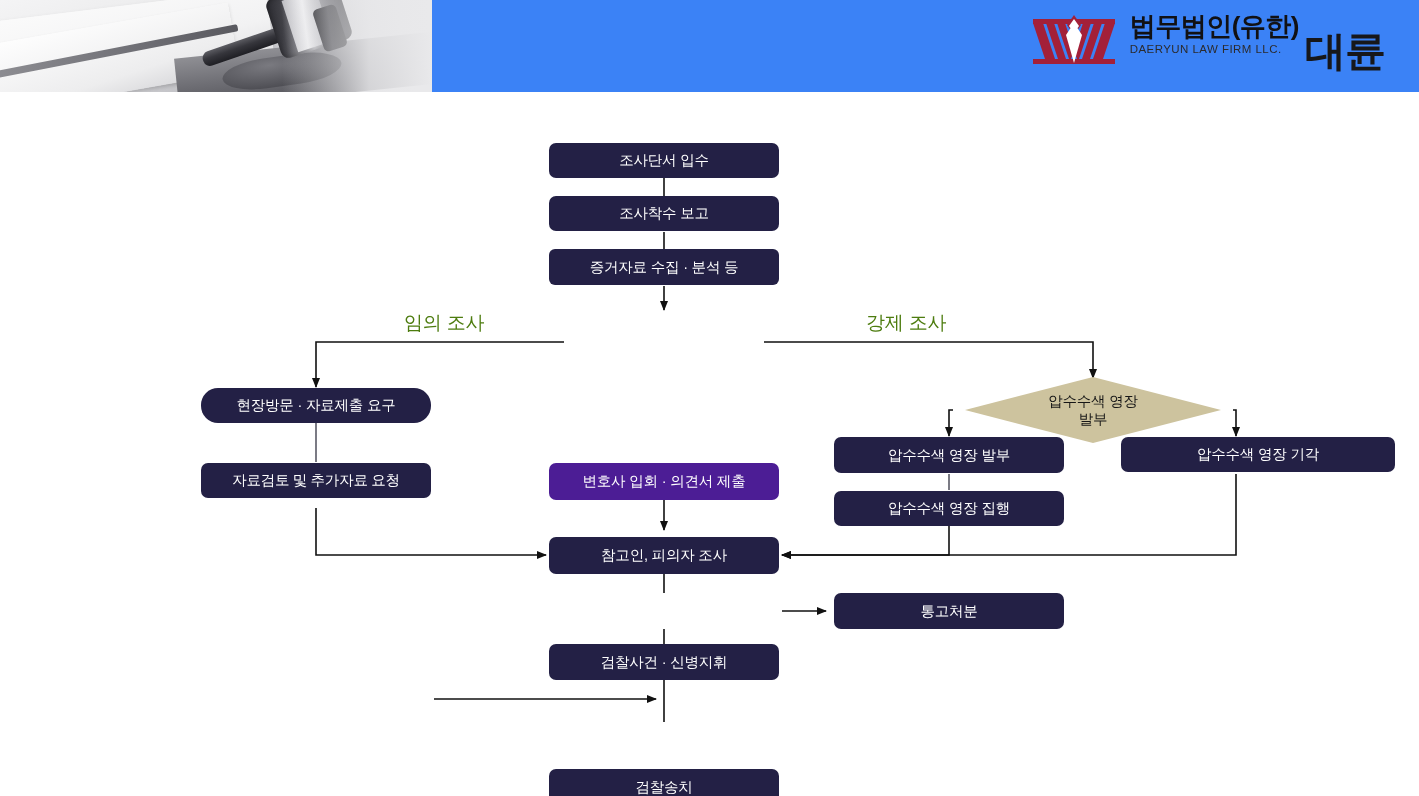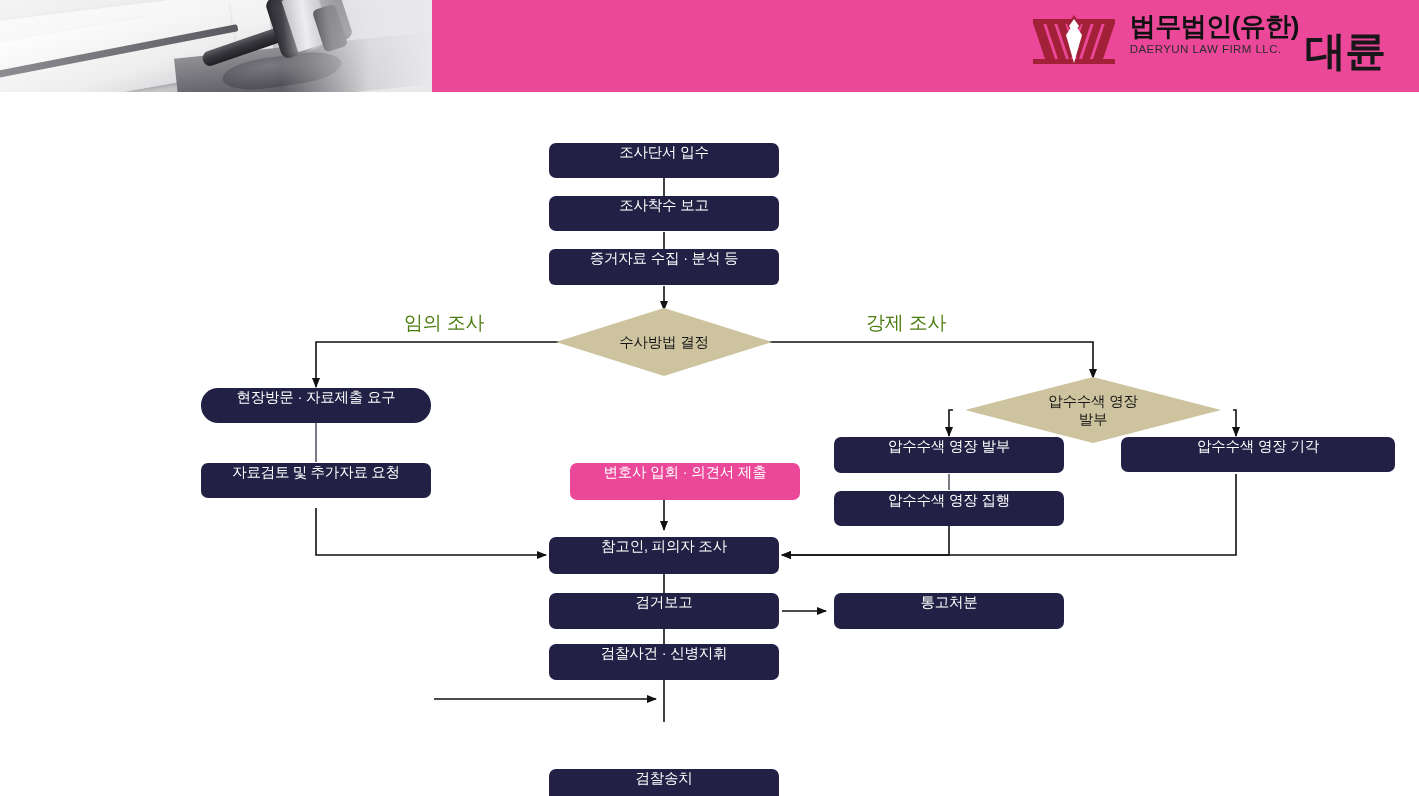"법무법인(유한)" .header-band { background: #ec4899 -> #3b82f6 }
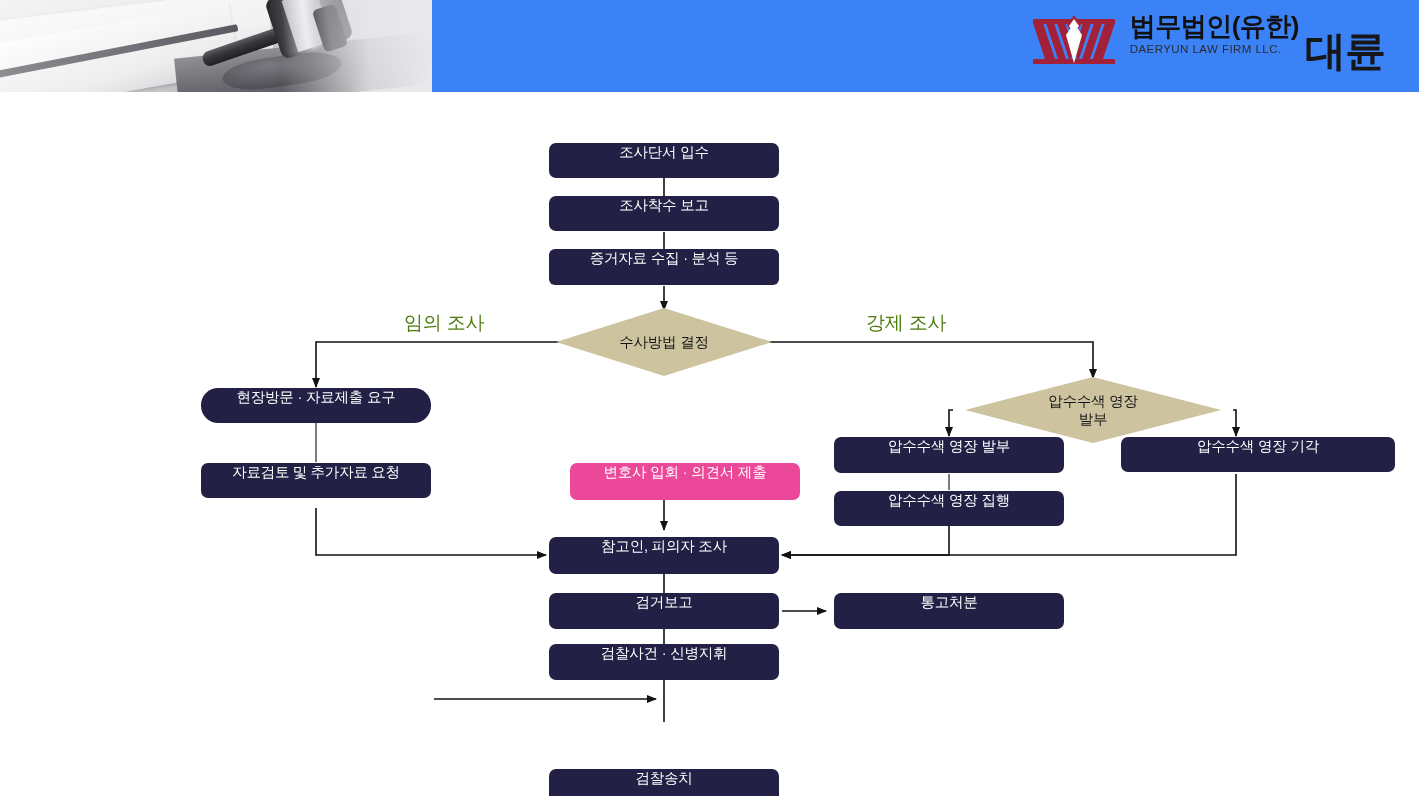"조사단서 입수" .node { align-items: flex-start -> center }
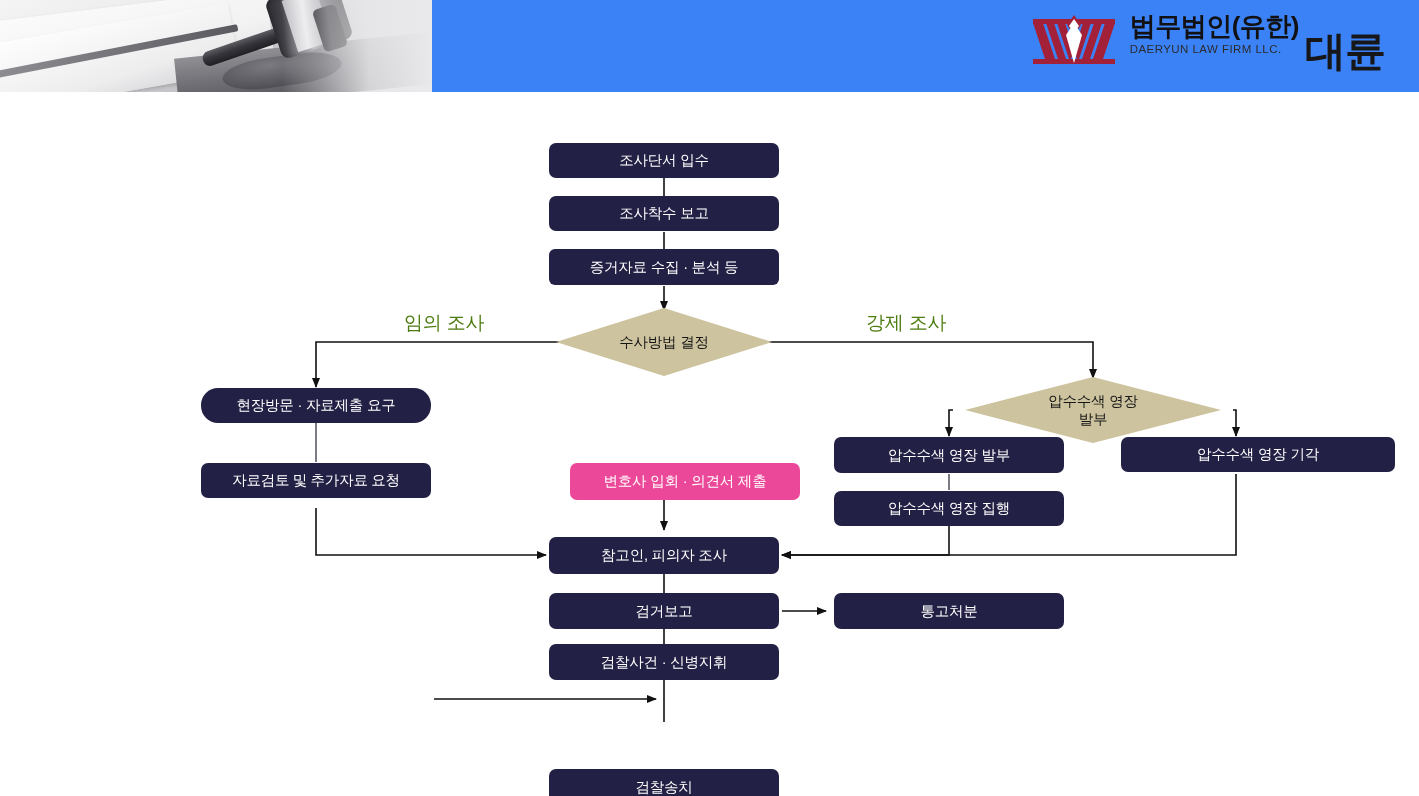"수사방법 결정" div.diamond { html: <div> <div></div> <span>수사방법 결정</span> </div> -> none }
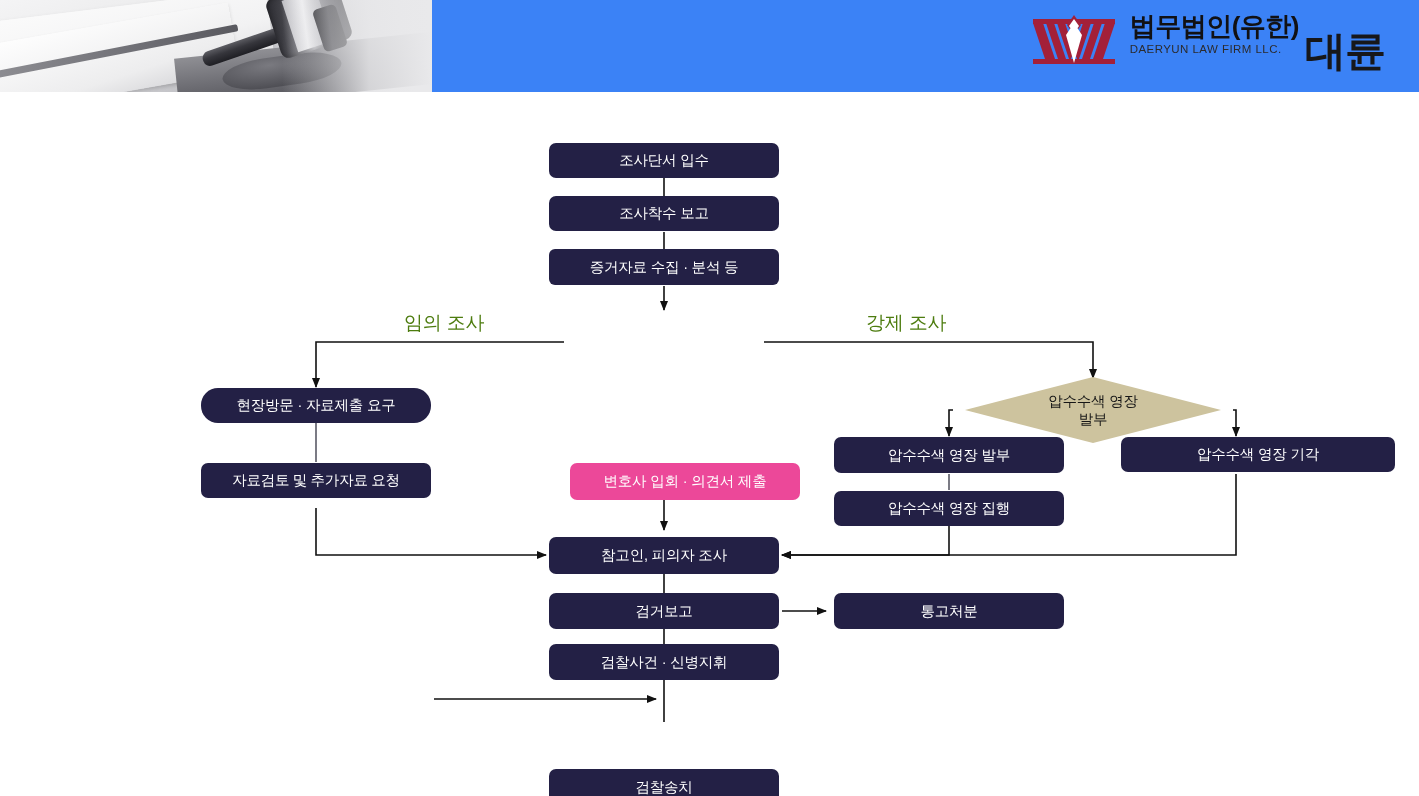"변호사 입회 · 의견서 제출" .node.red { background: #ec4899 -> #4c1d95; margin-left: 21px -> none }
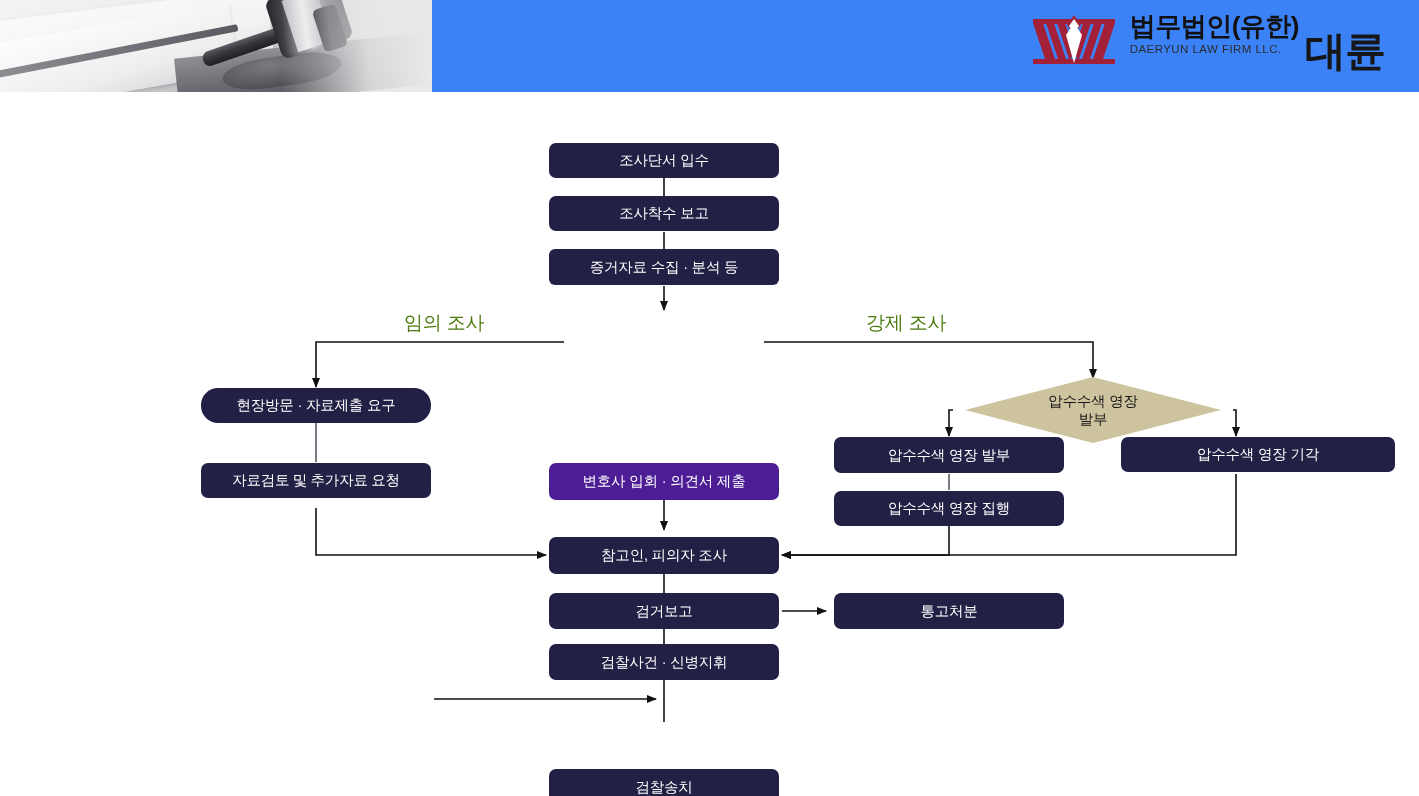"검거보고" div.node { html: <div> <span>검거보고</span> </div> -> none }
